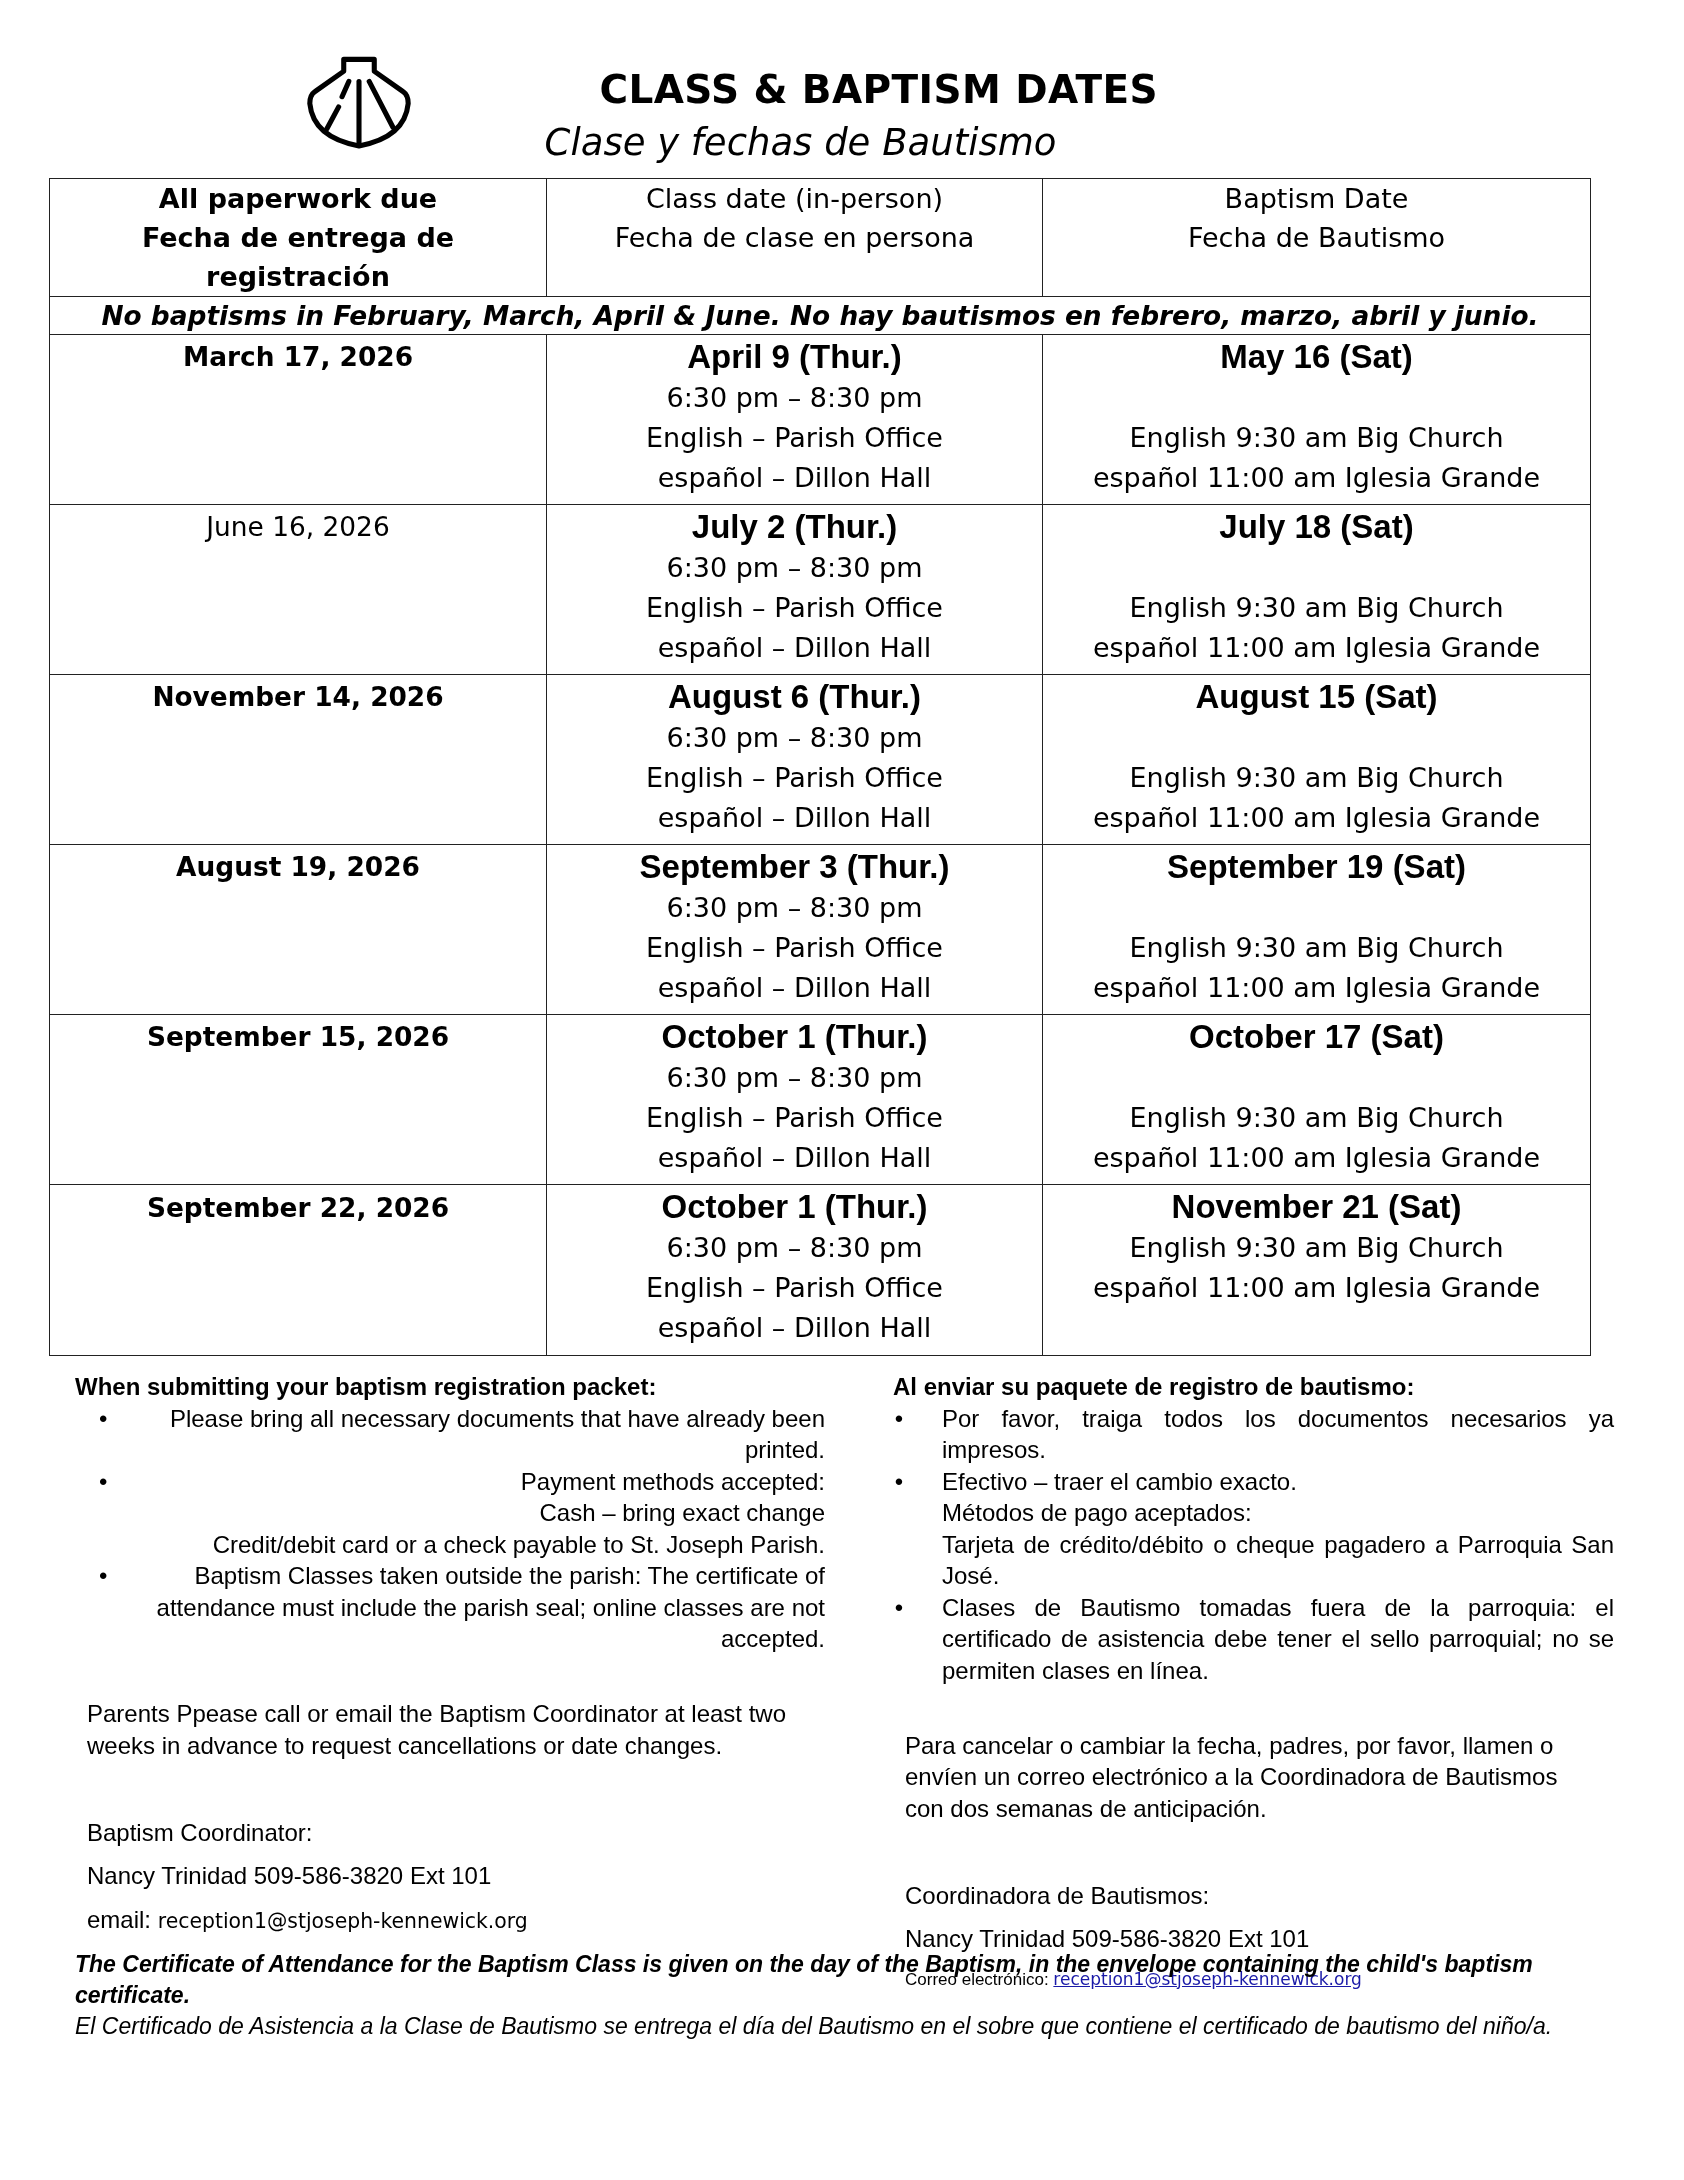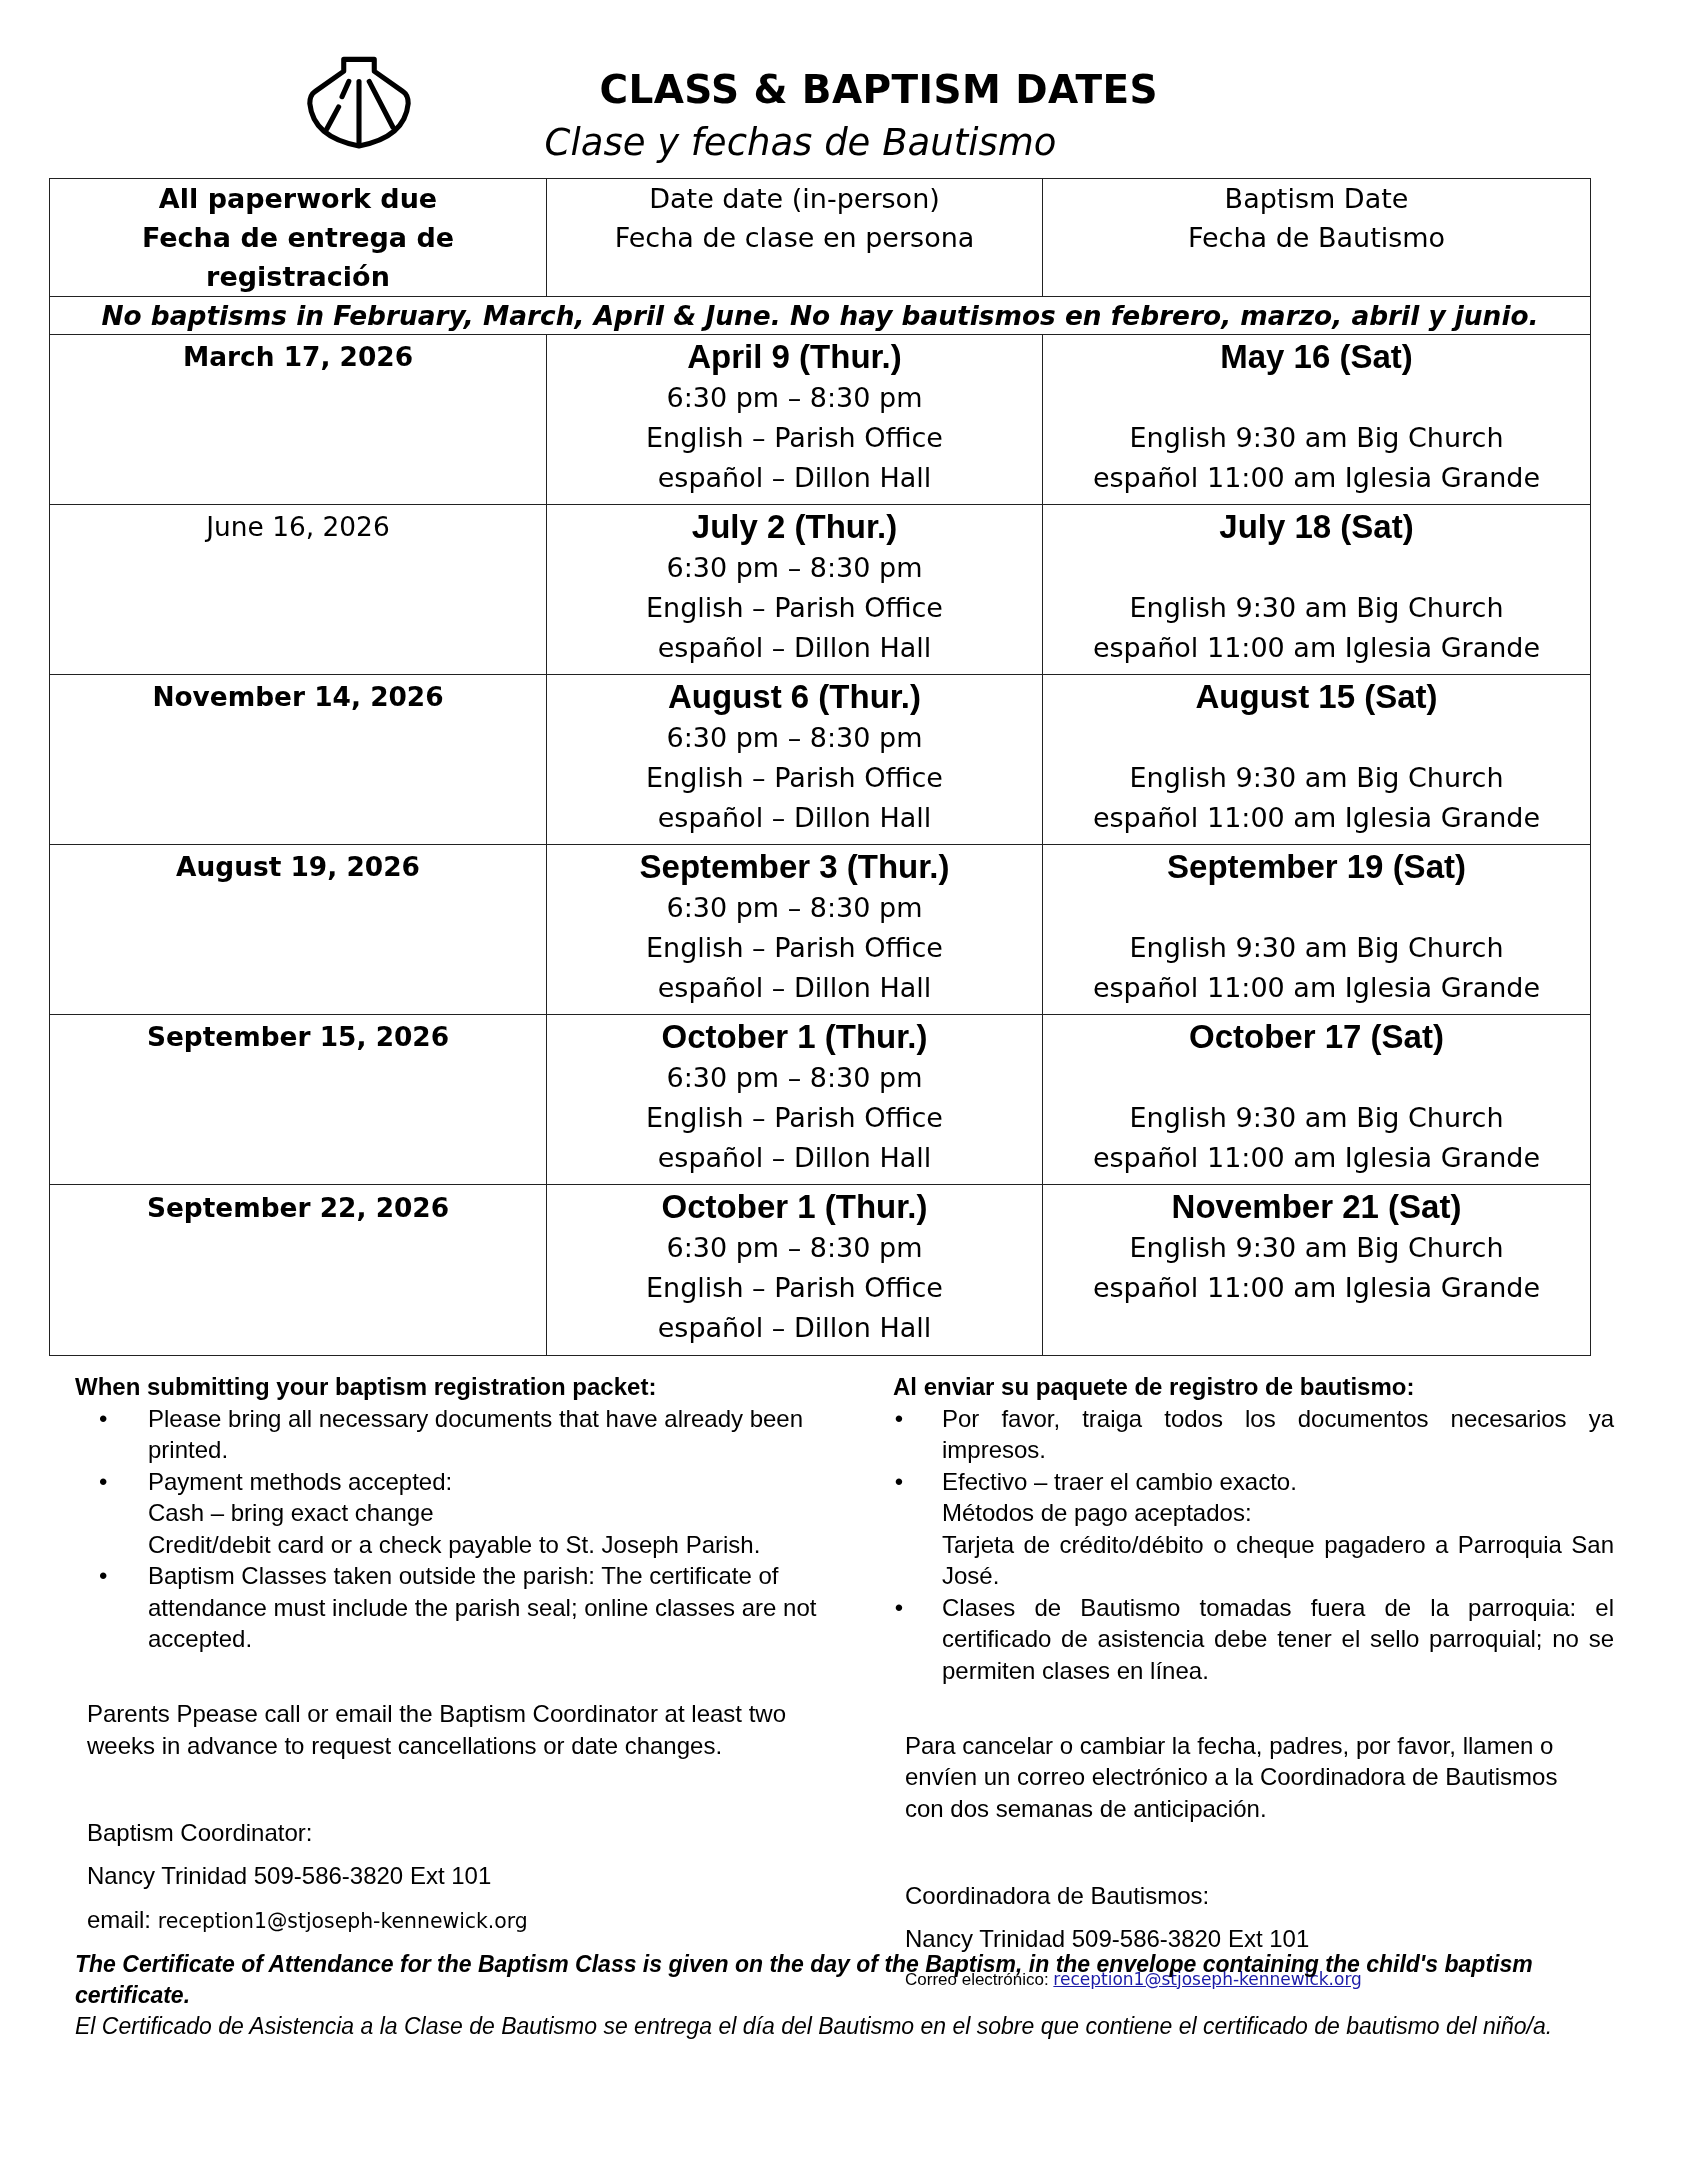"Date date (in-person)" div { text: Date -> Class }
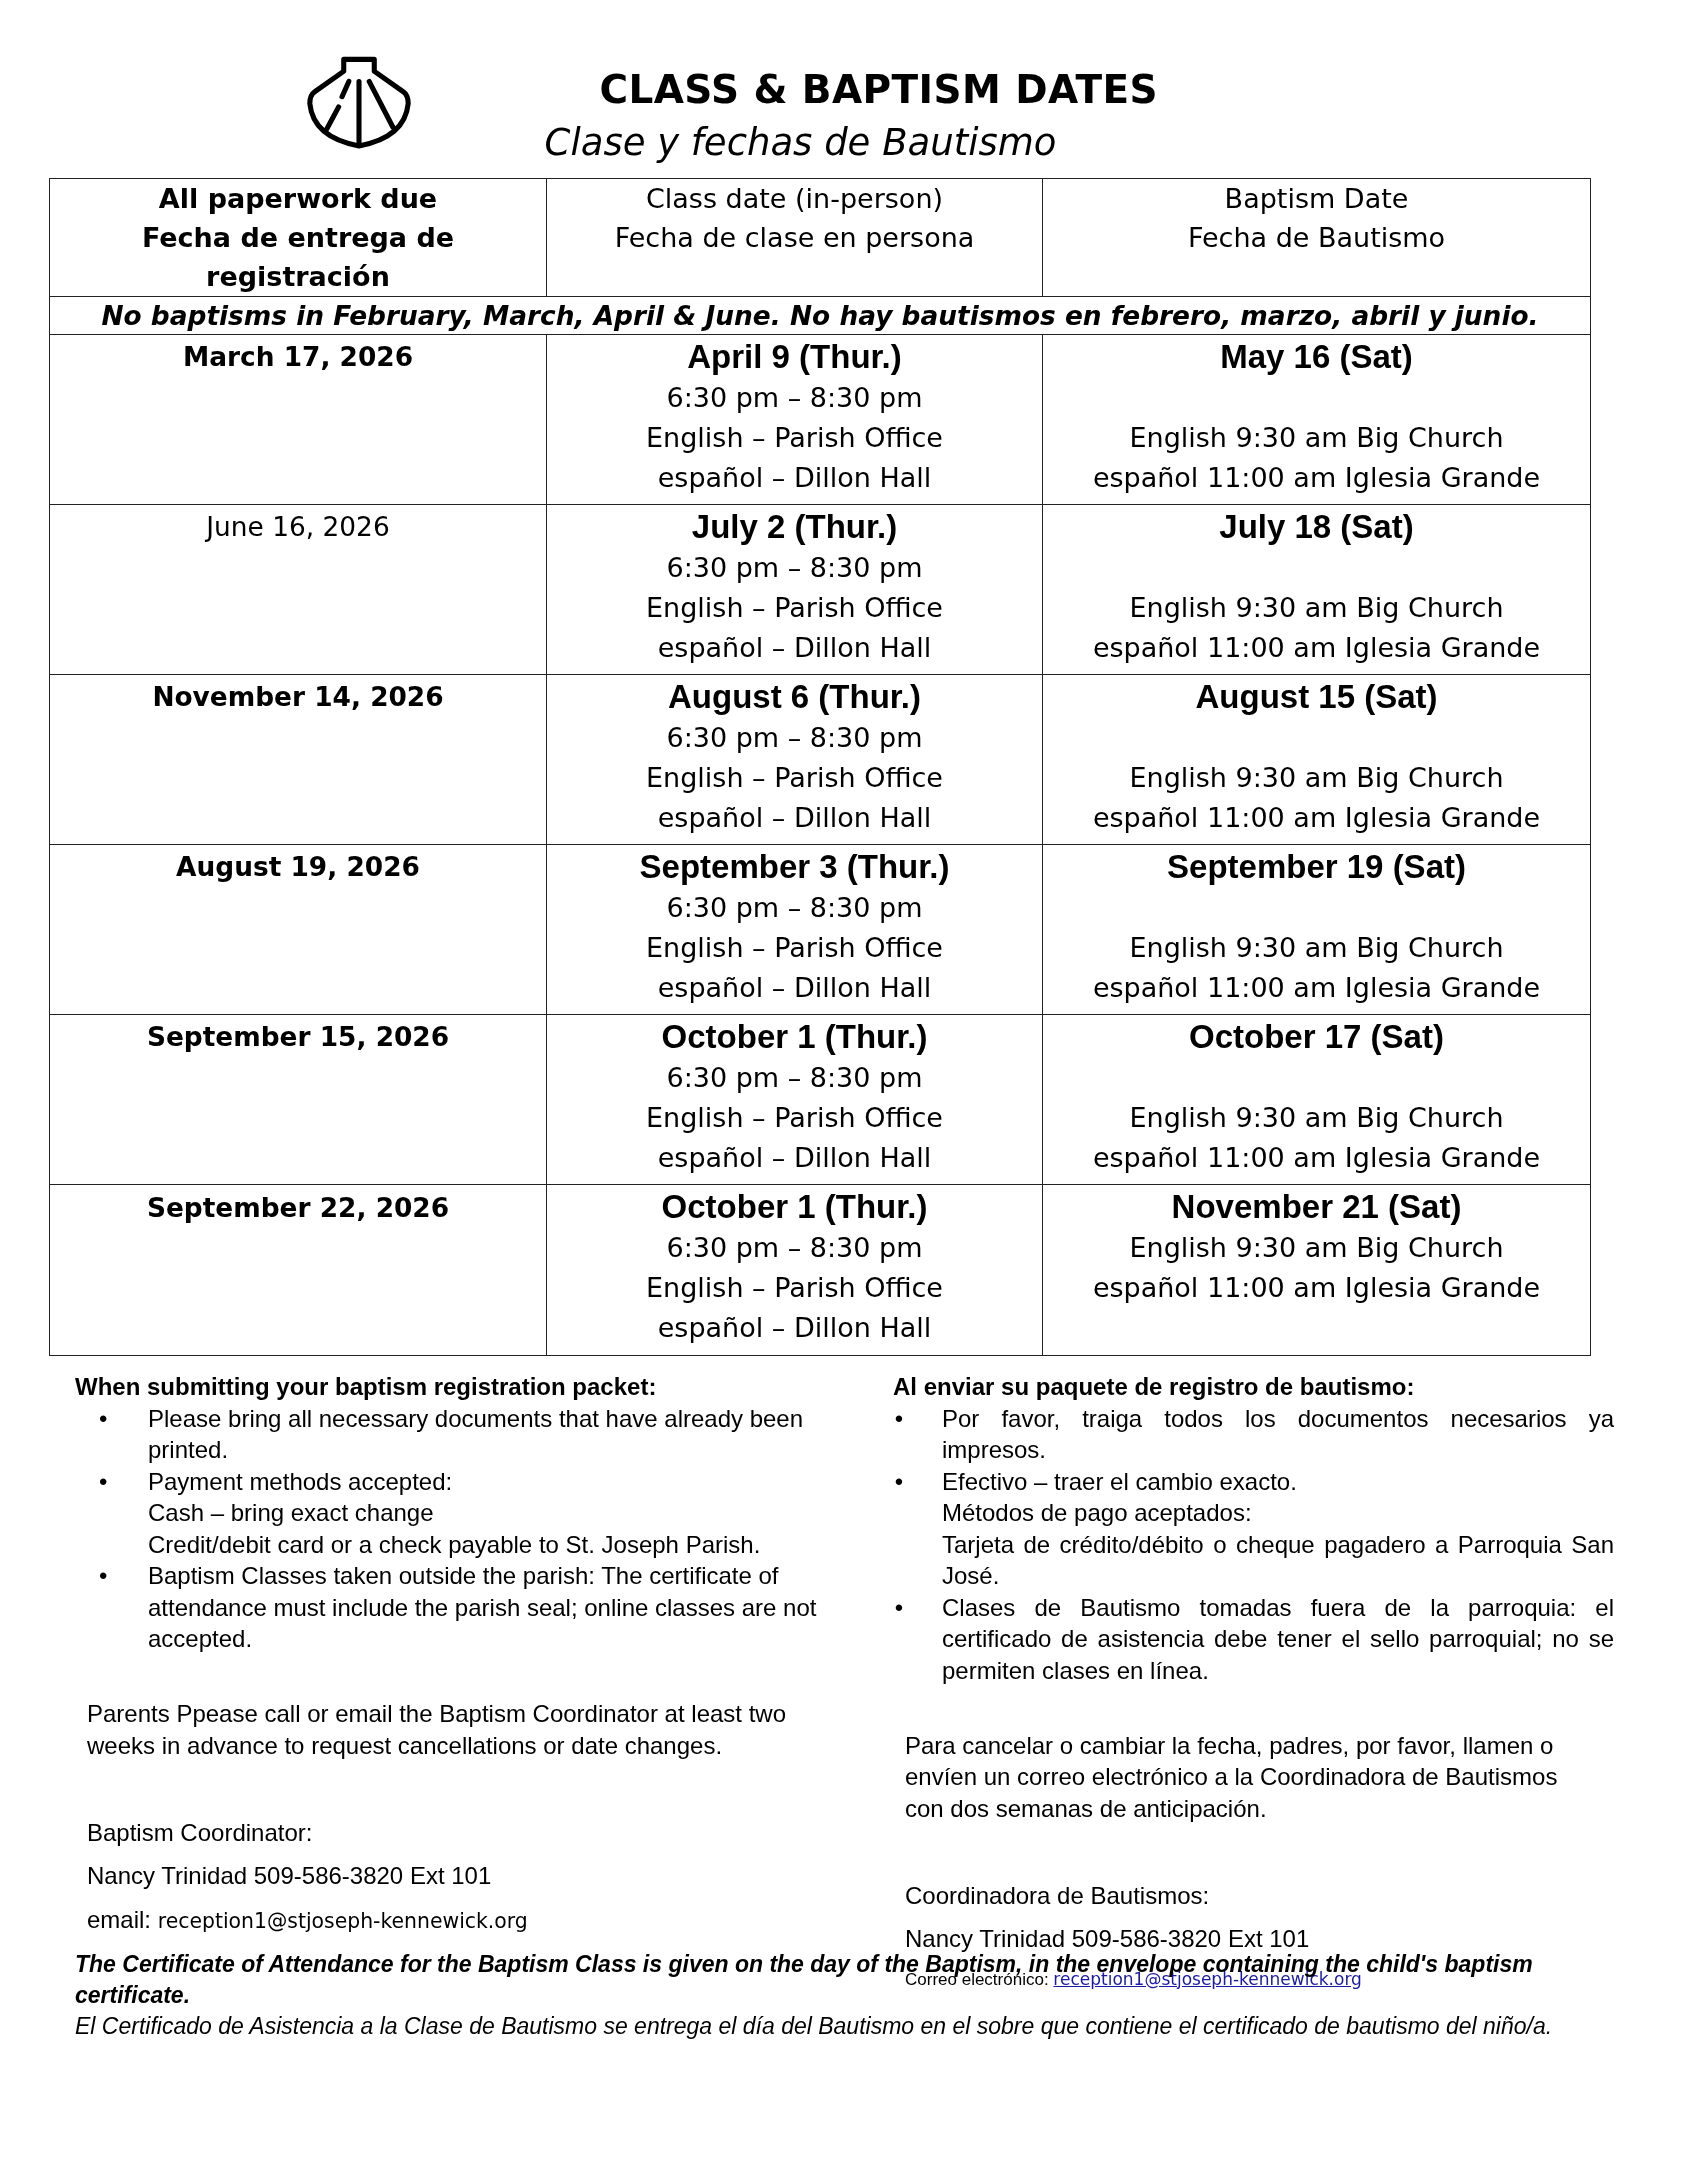"Please bring all necessary documents" ul.blt li { text-align: none -> right }
